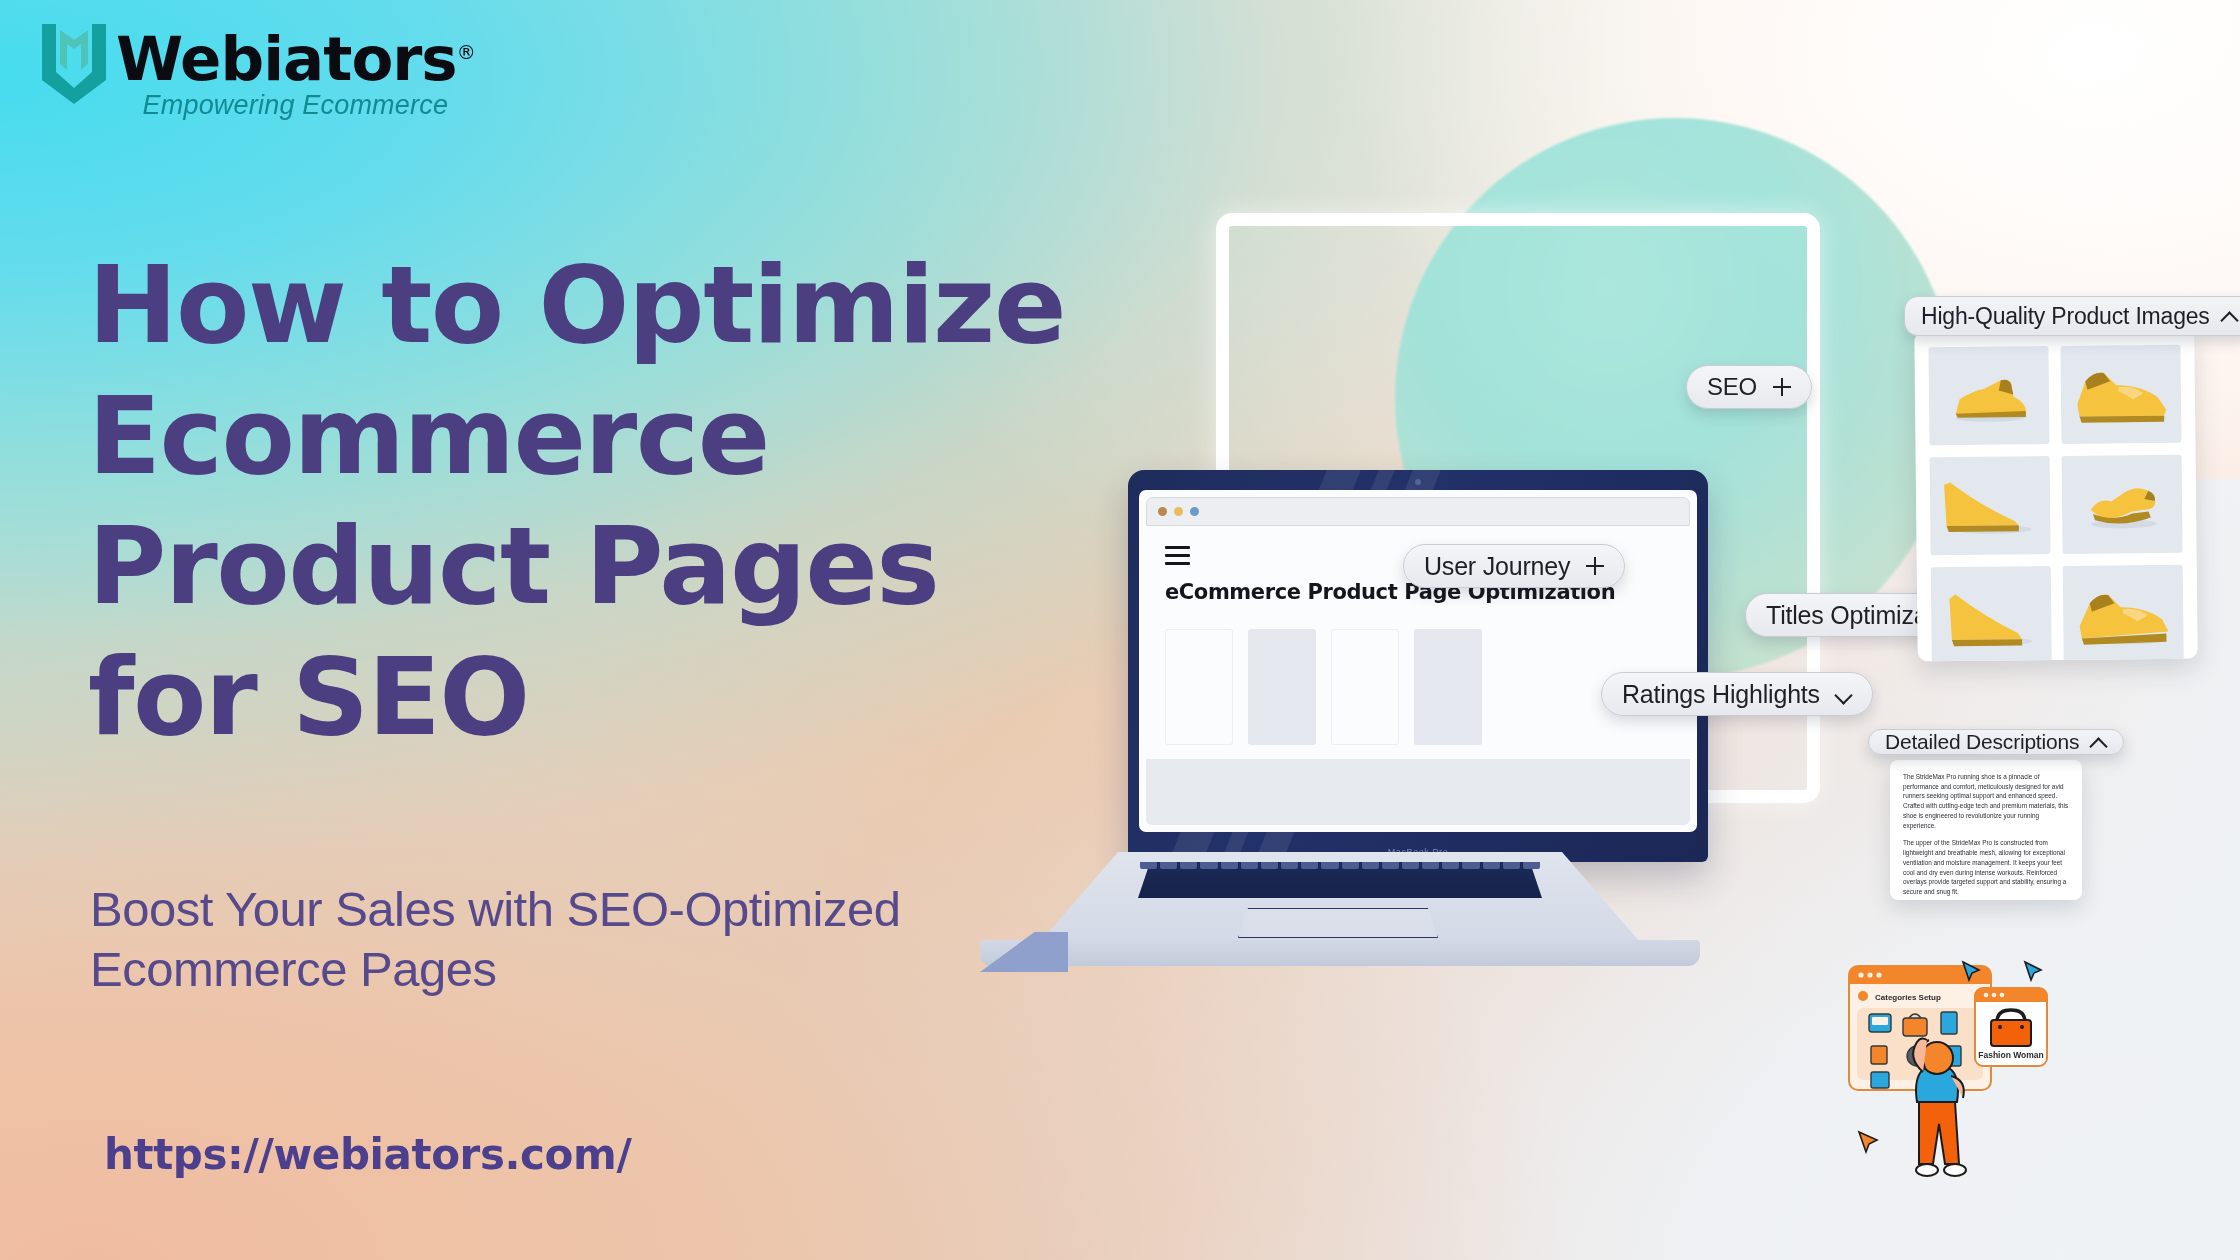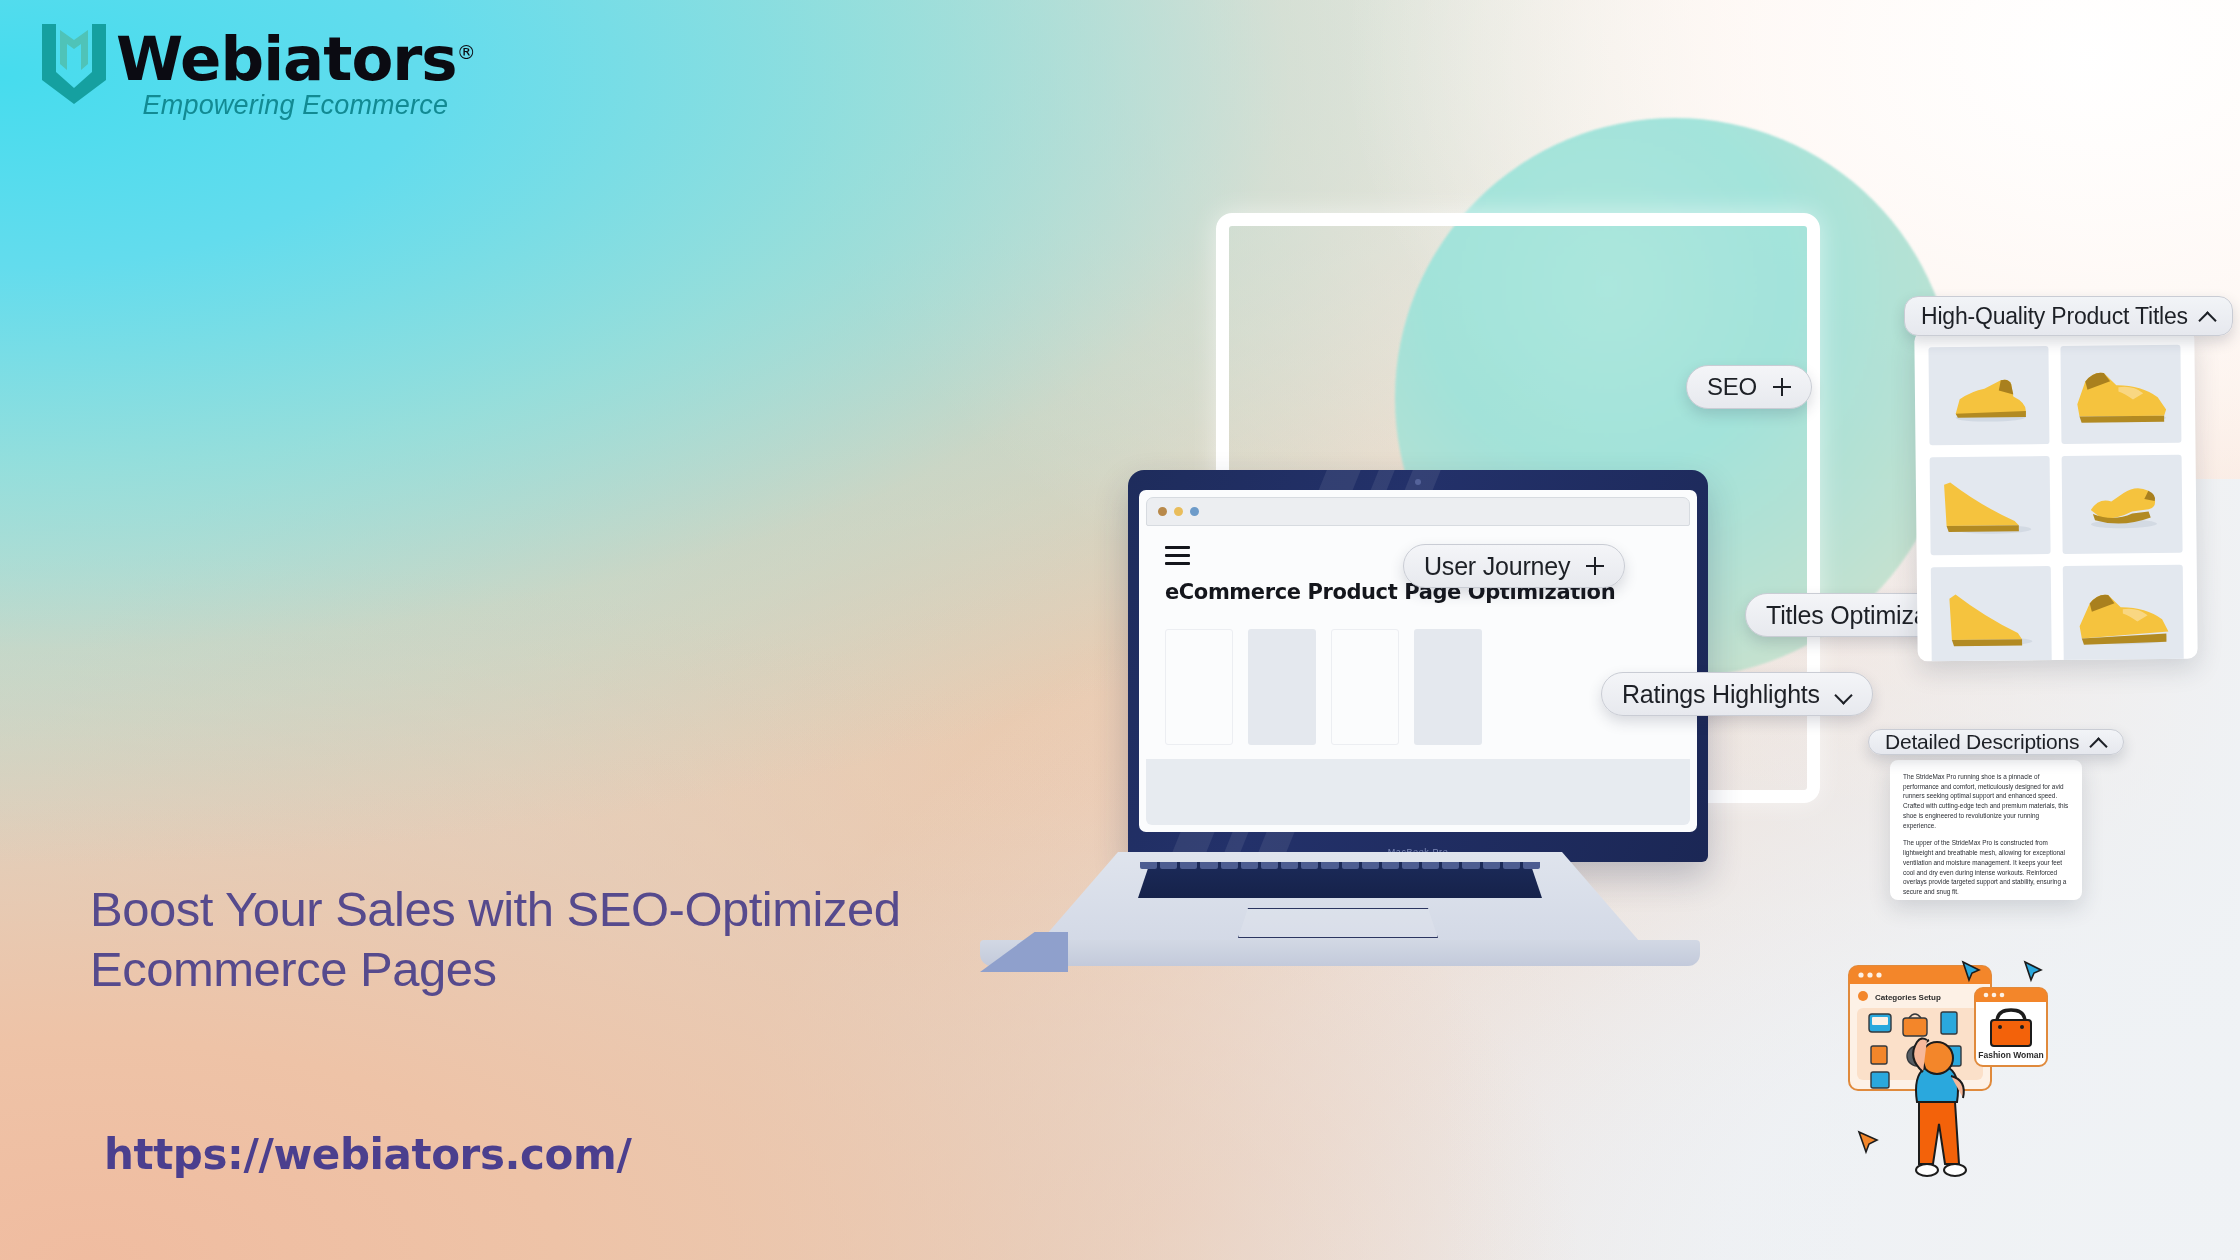"How to Optimize Ecommerce Product" h1.headline { html: none -> <h1>How to Optimize Ecommerce Product Pages for SEO</h1> }
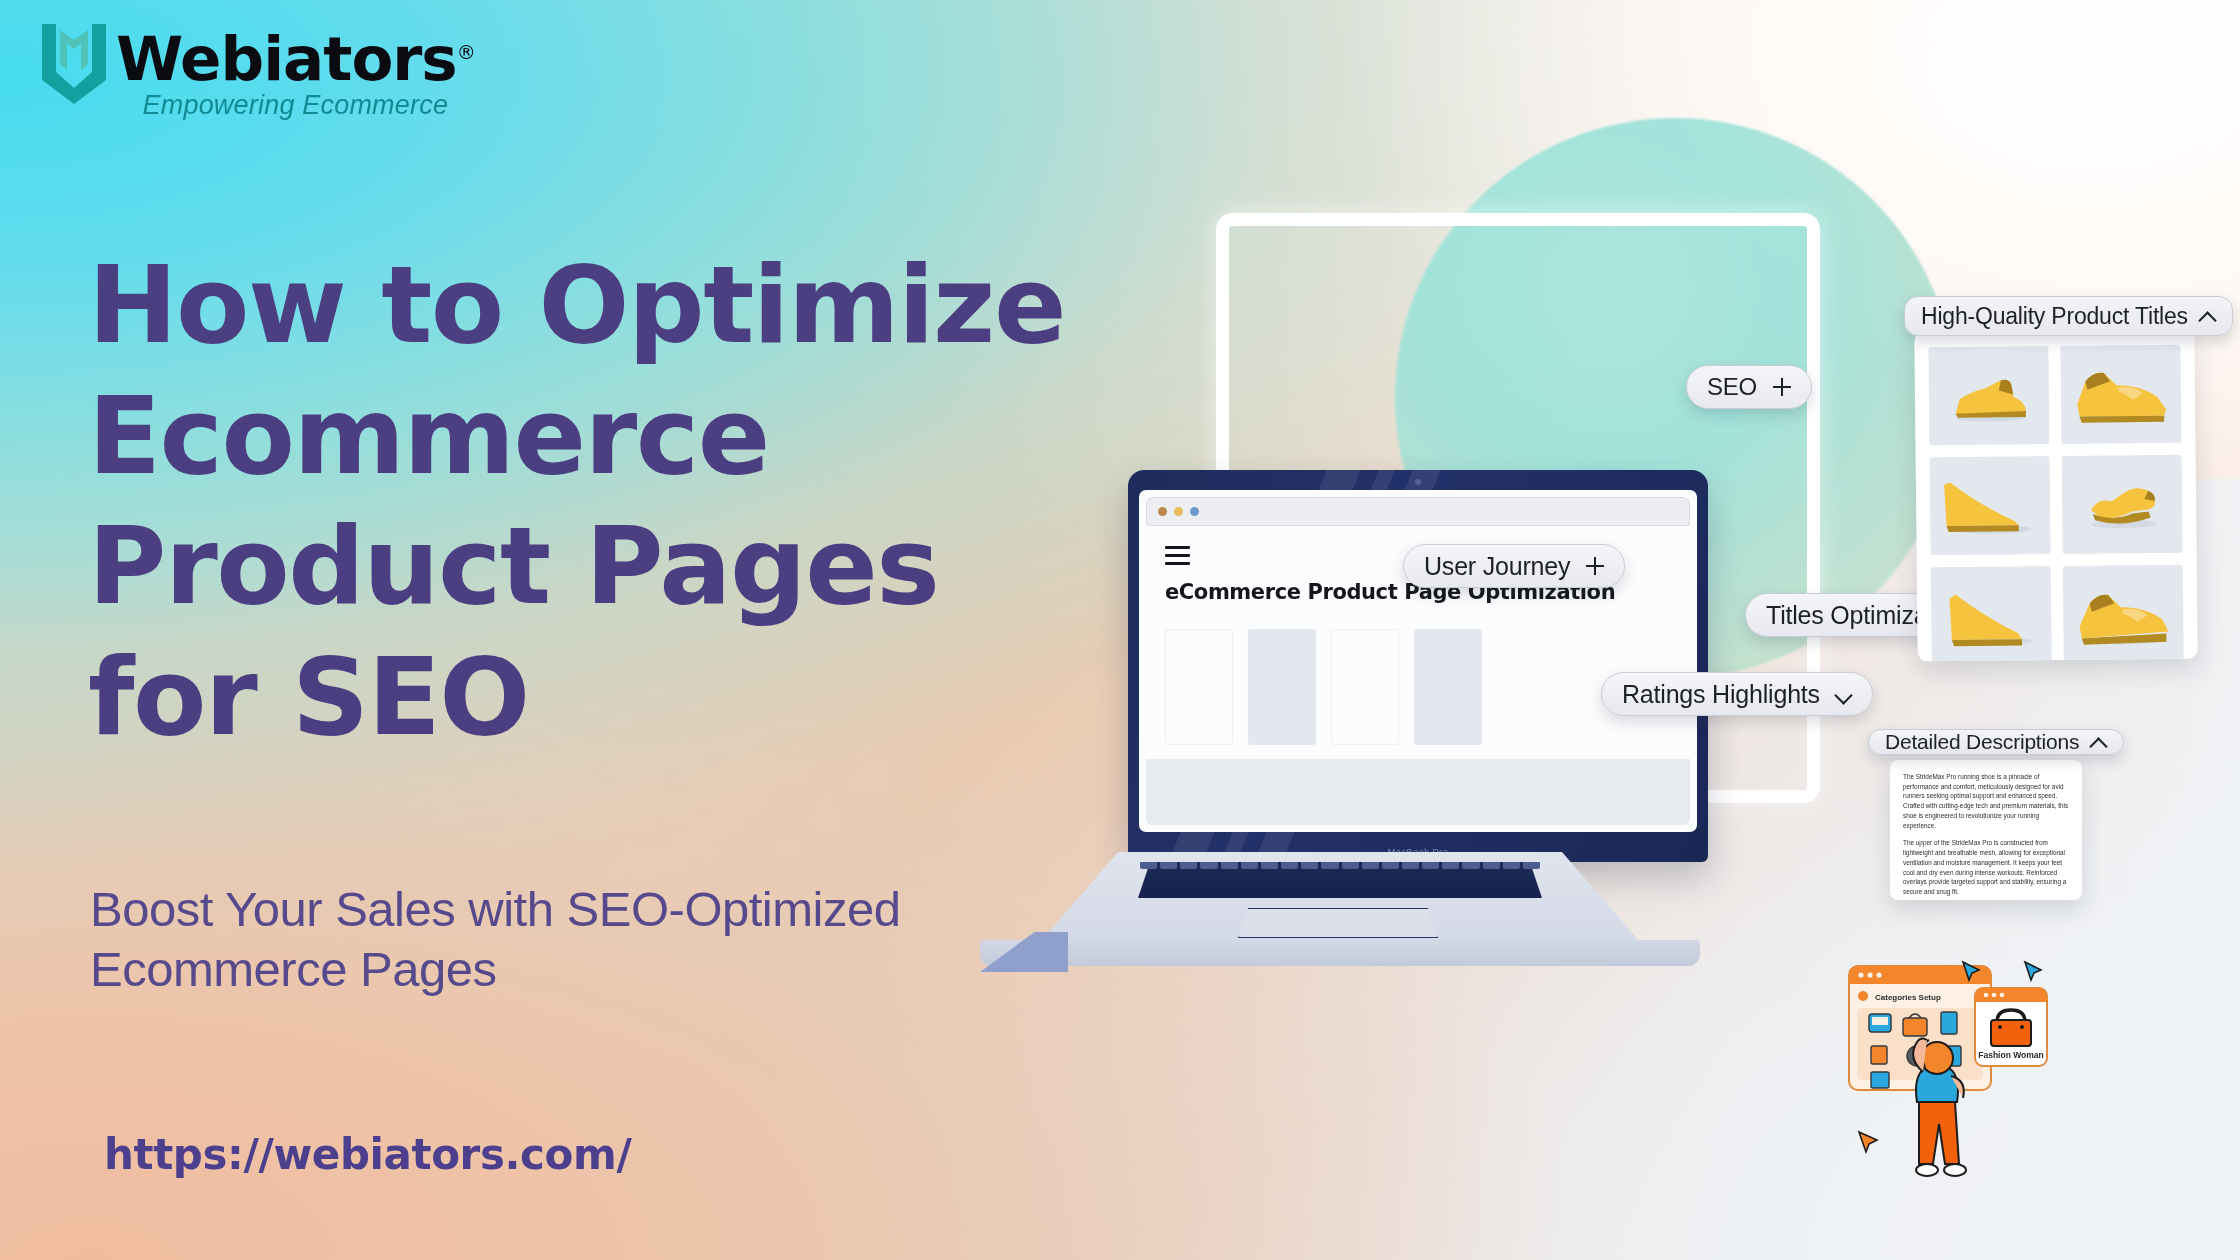"High-Quality Product Titles" span { text: Titles -> Images }
